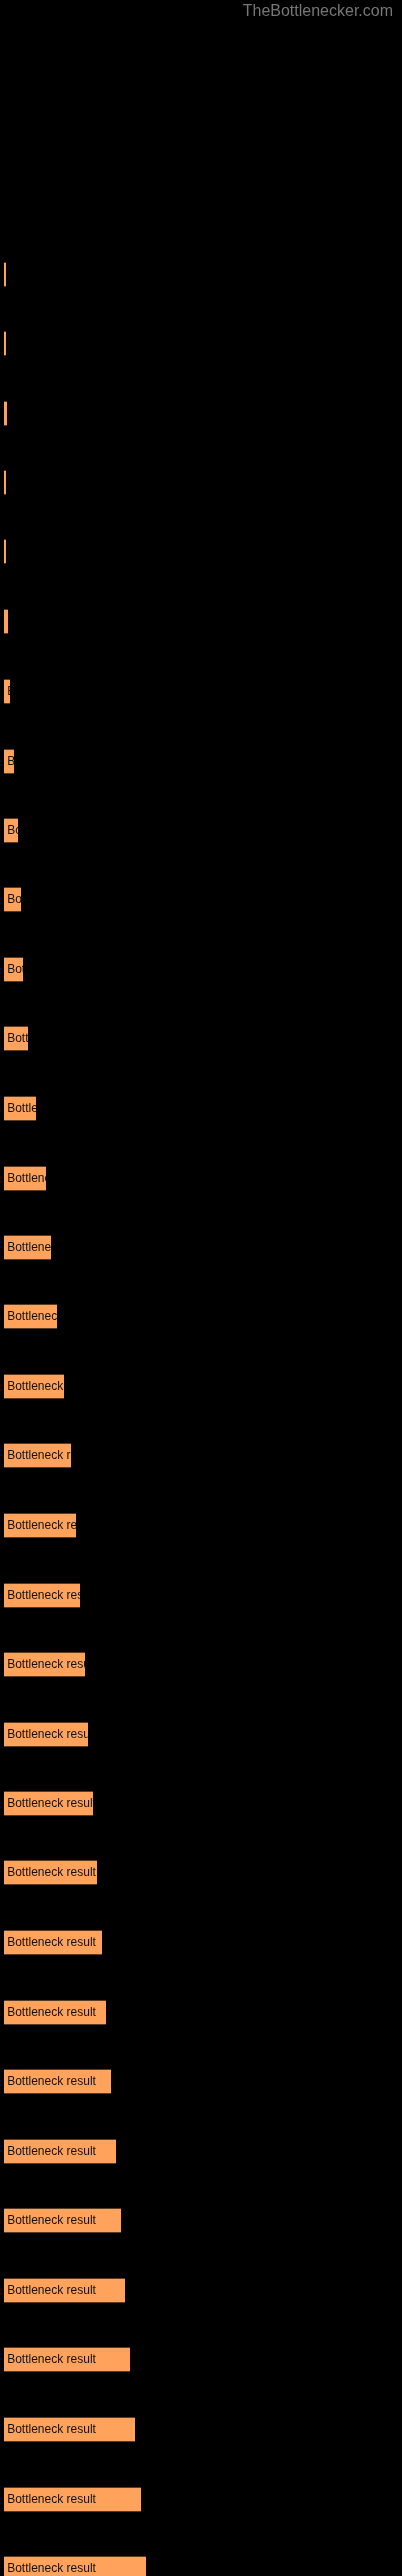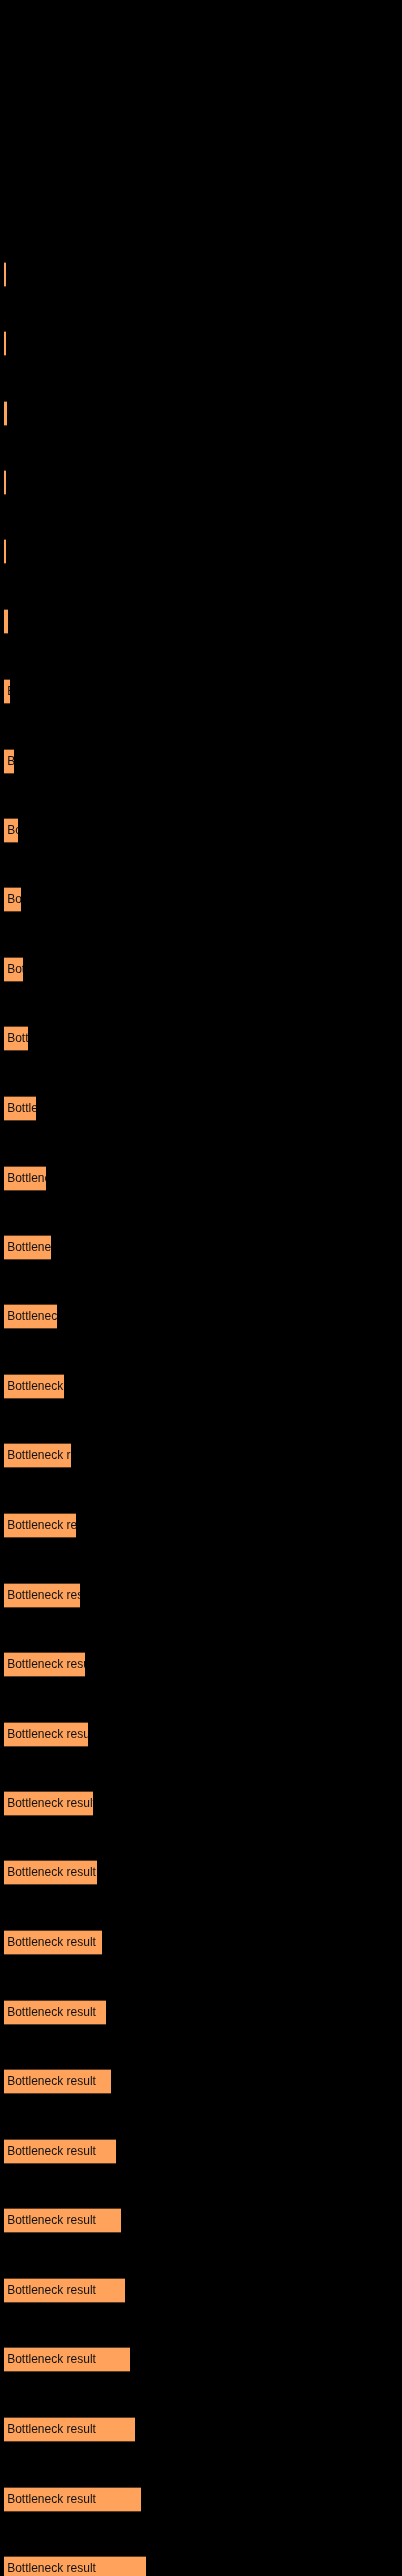"TheBottlenecker.com" div { html: none -> <div>TheBottlenecker.com</div> }
